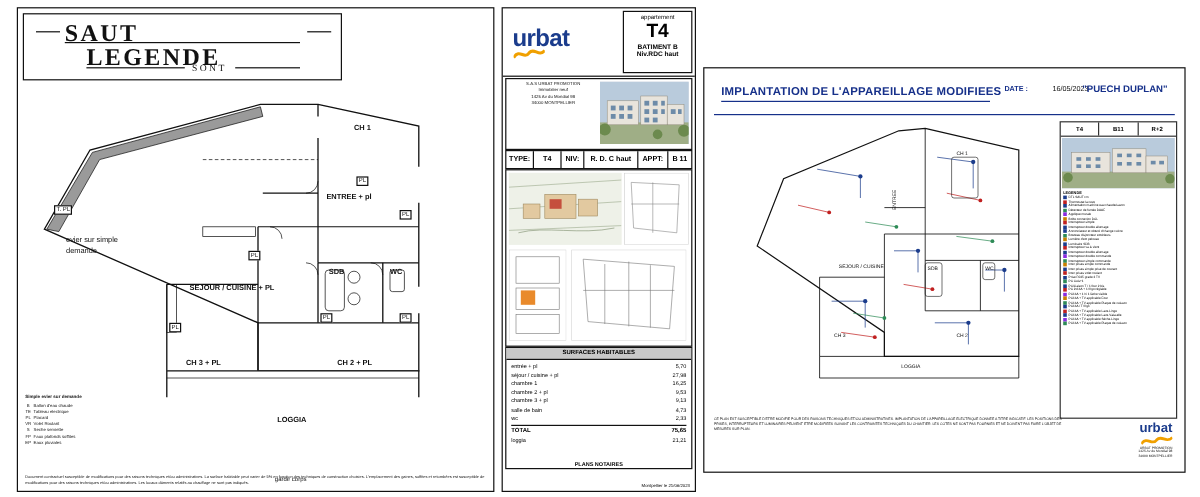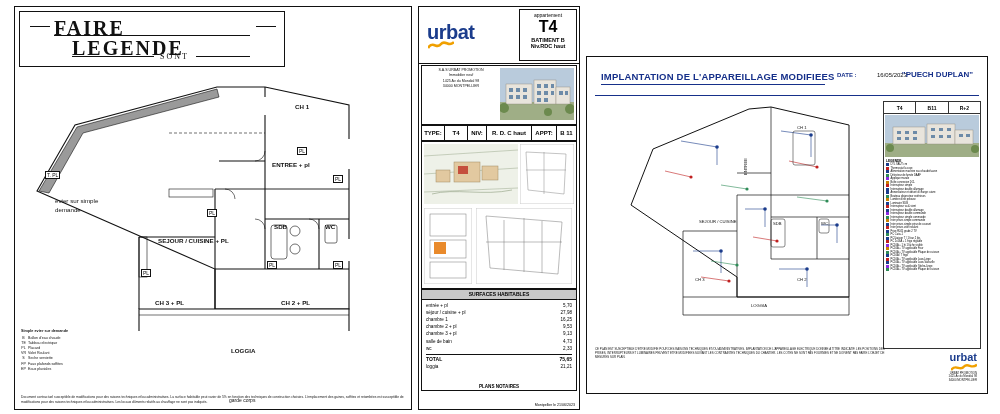"FAIRE" div.logo-puech { text: FAIRE -> SAUT }
